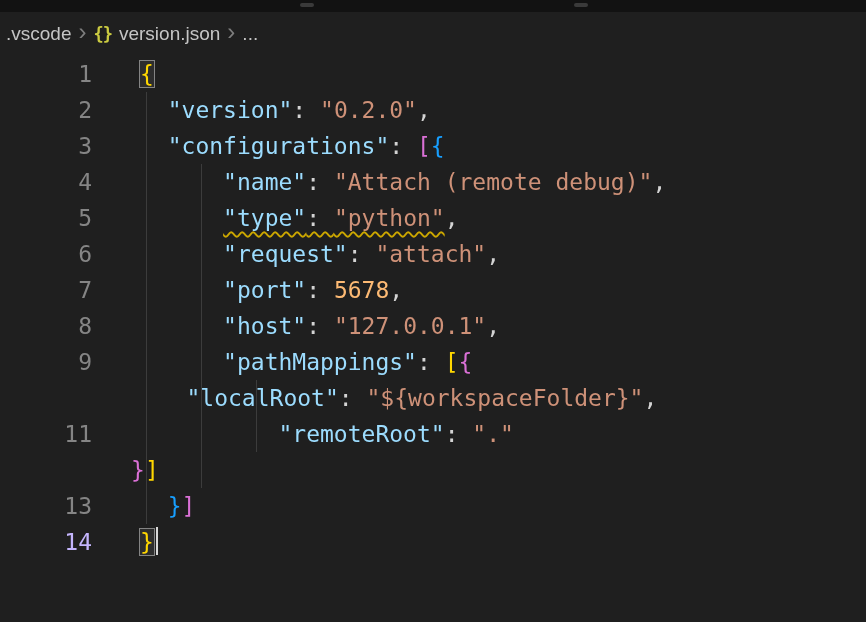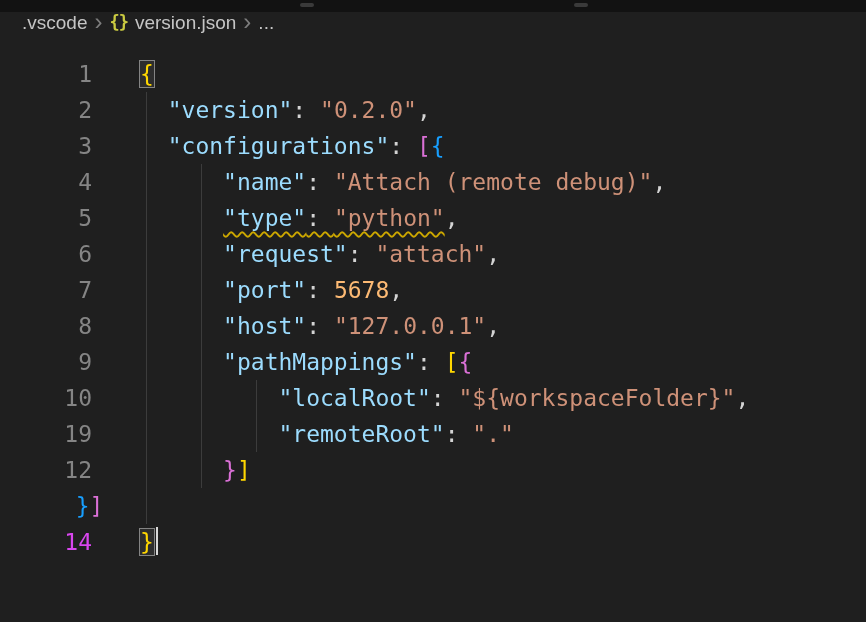".vscode" .breadcrumbs { align-items: none -> center; padding-left: 22px -> 6px }
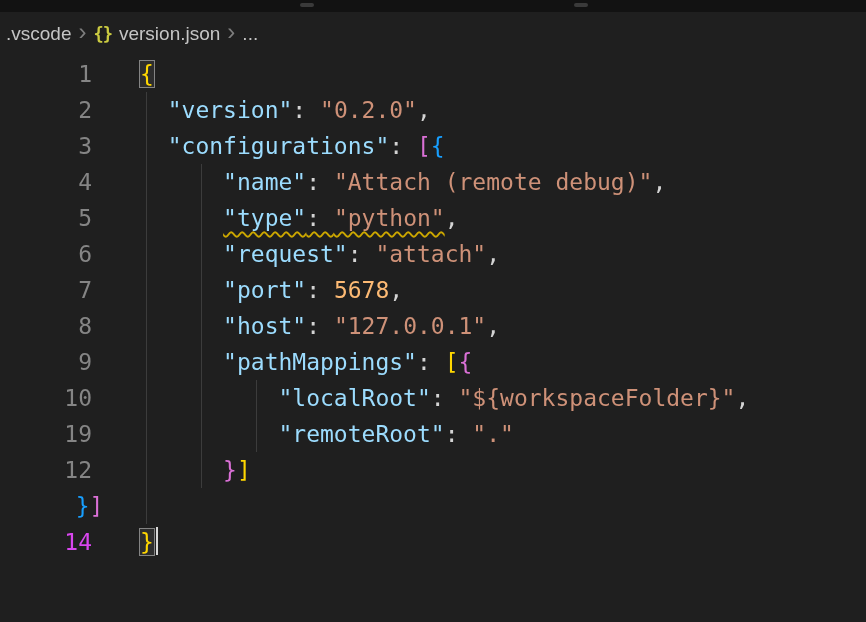"10" span.line-number { html: <span>10</span> -> none }
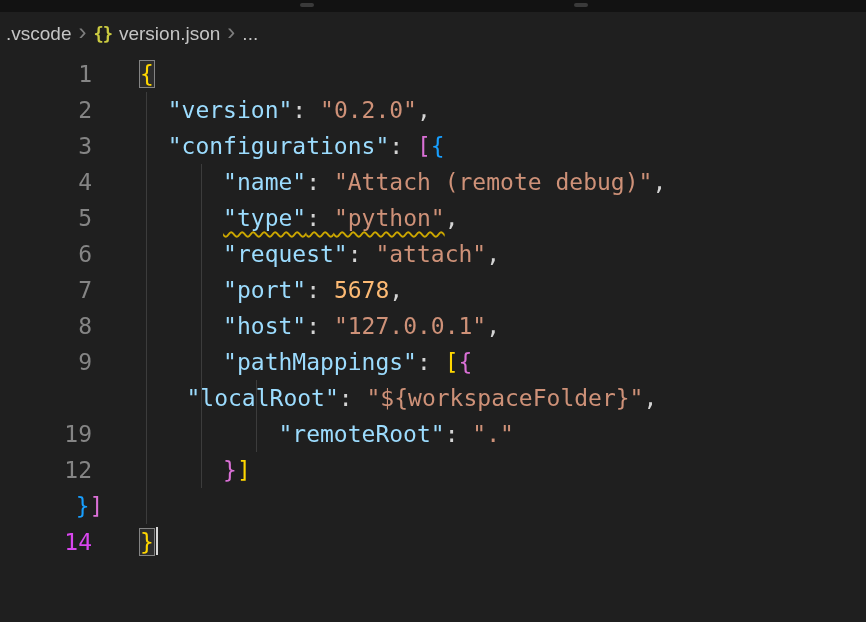"19" span.line-number { text: 19 -> 11 }
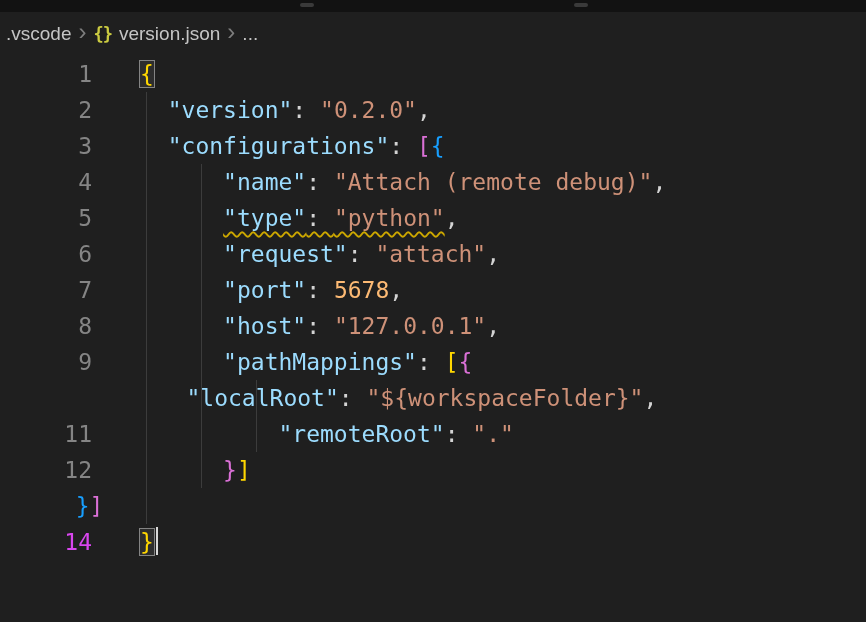"12" span.line-number { html: <span>12</span> -> none }
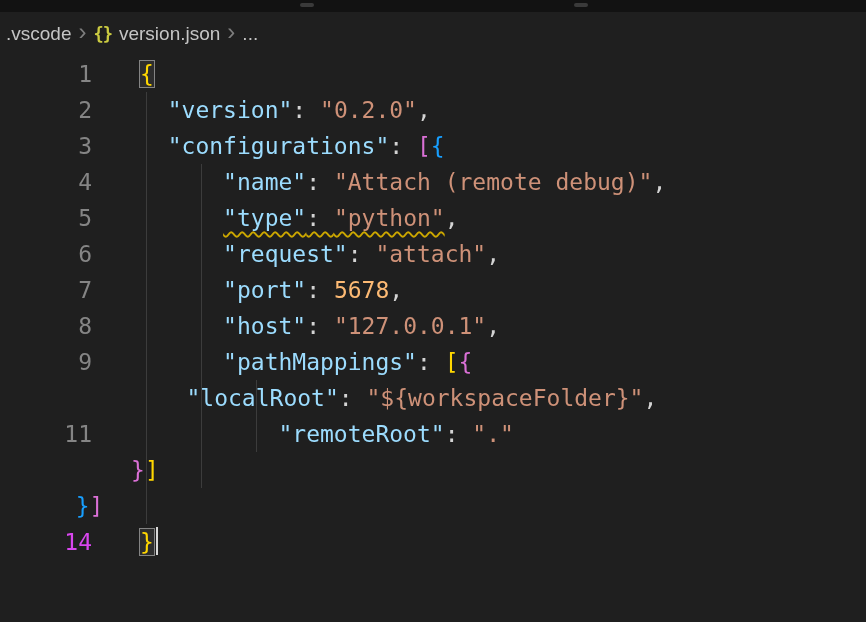"13" span.line-number { html: none -> <span>13</span> }
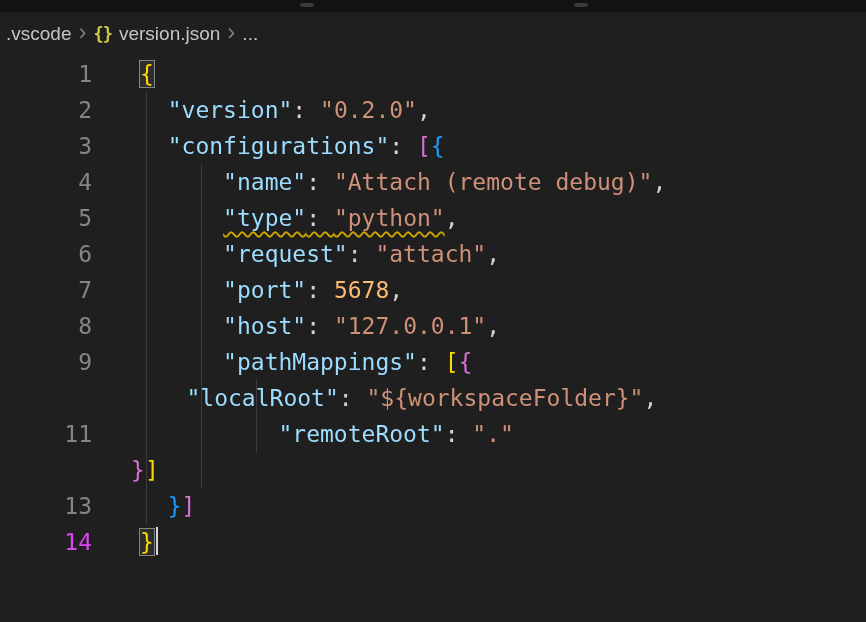"14" .code-line.active .line-number { color: #d946ef -> #c4b5fd }
